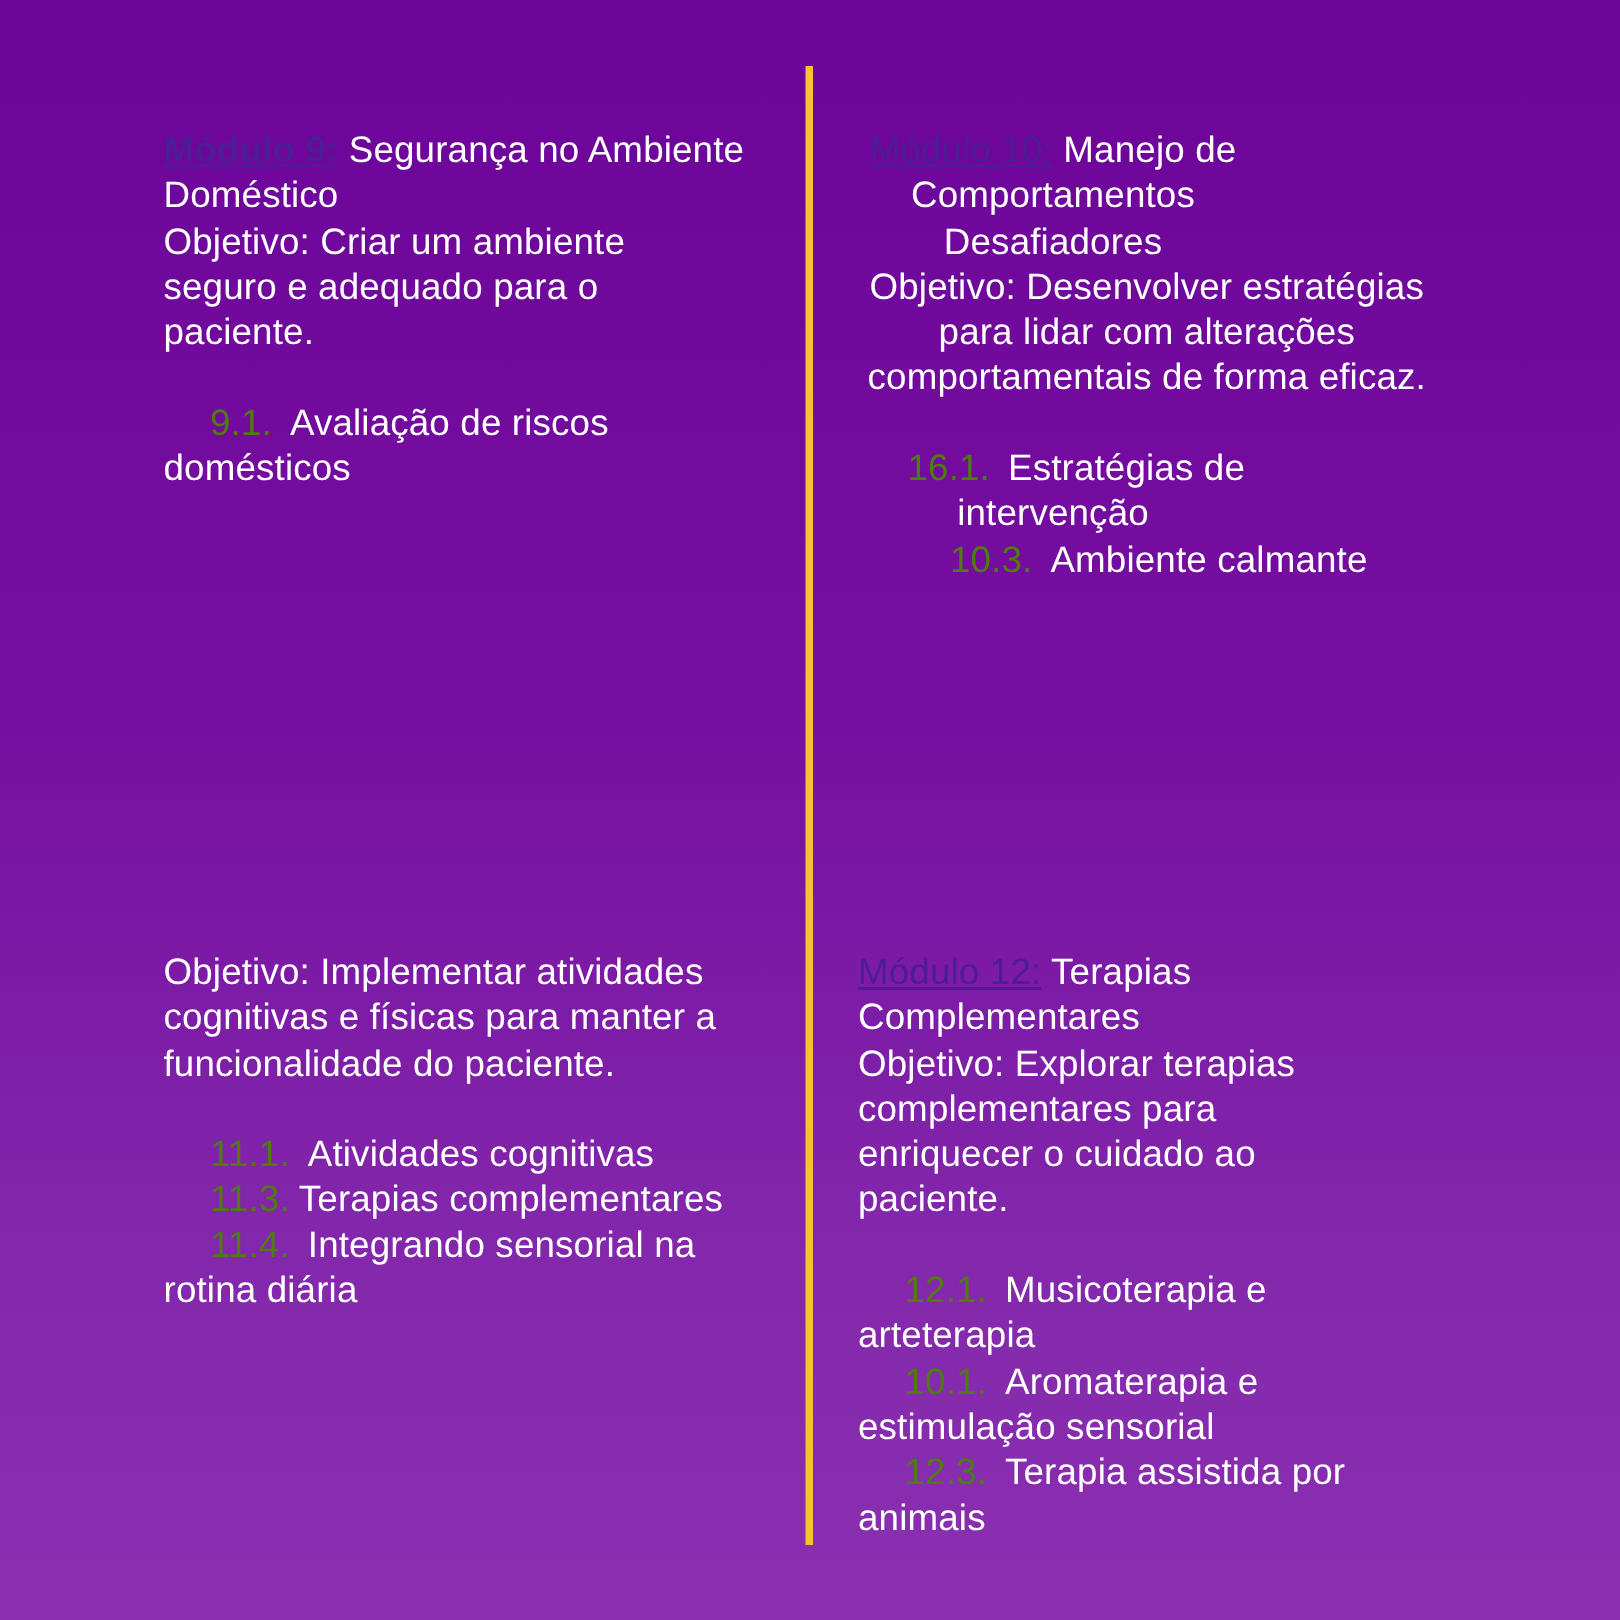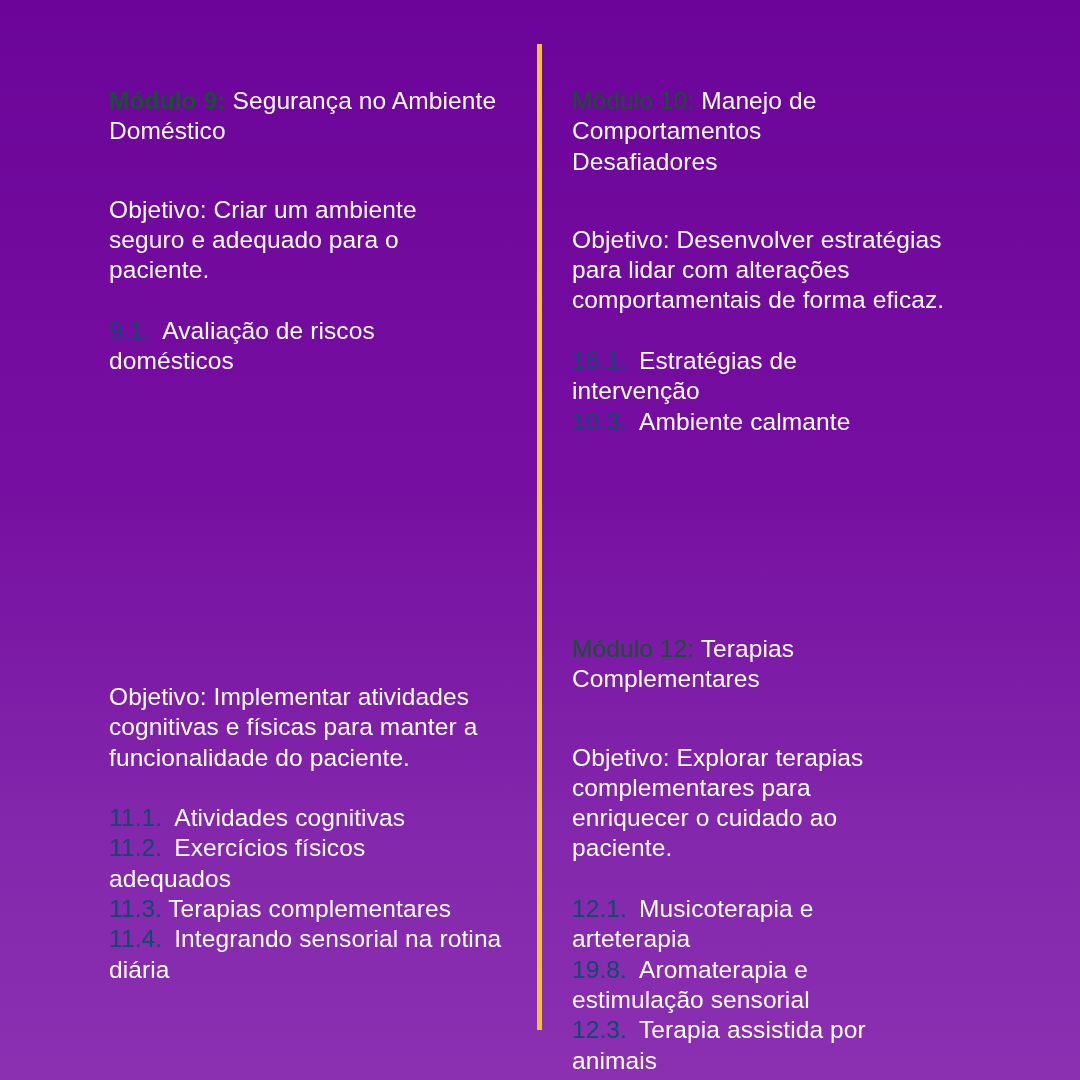"Módulo 9:" .label { color: #14532d -> #4c1d95; text-decoration: none -> underline }
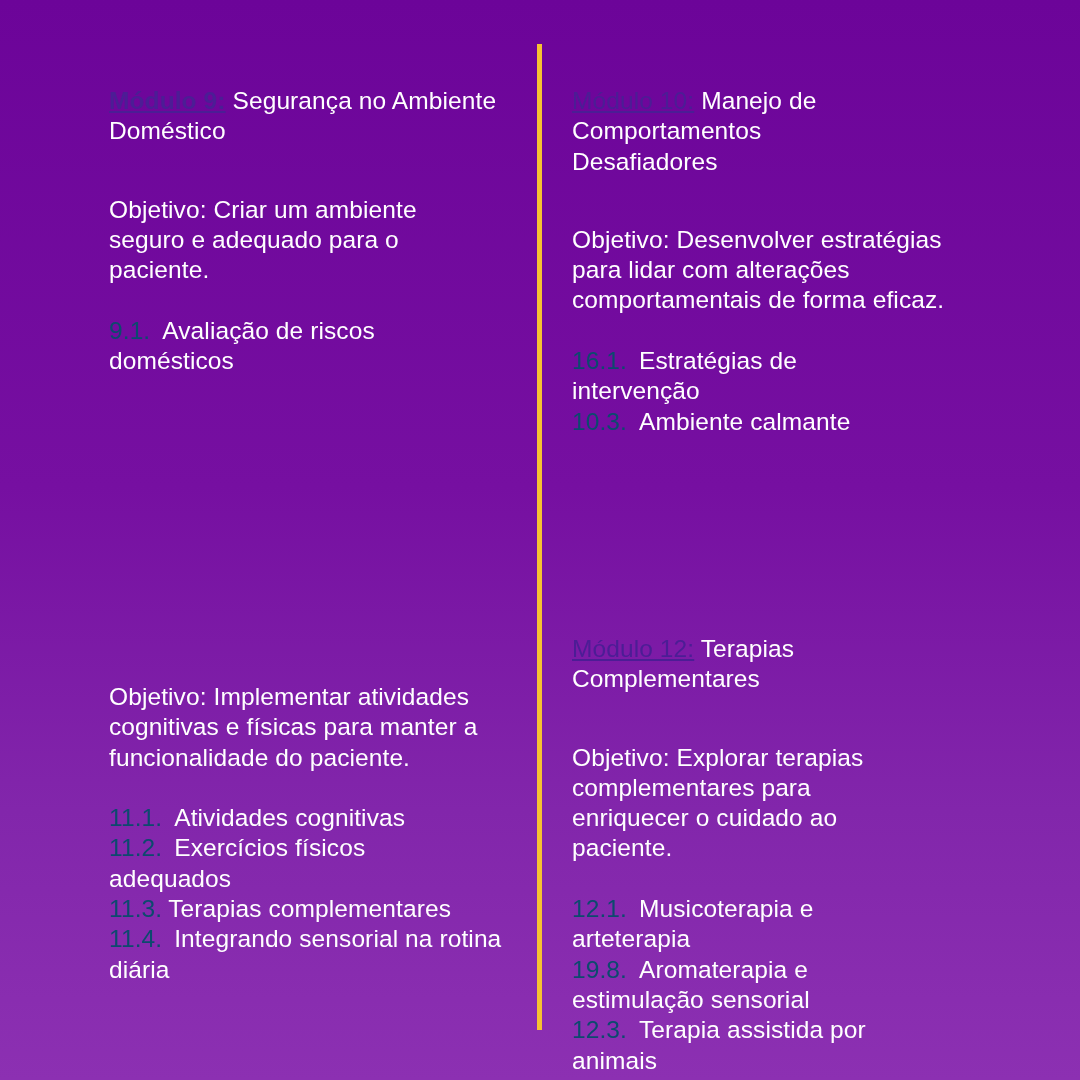"Módulo 10: Manejo de Comportamentos" .m10 { text-align: none -> center }
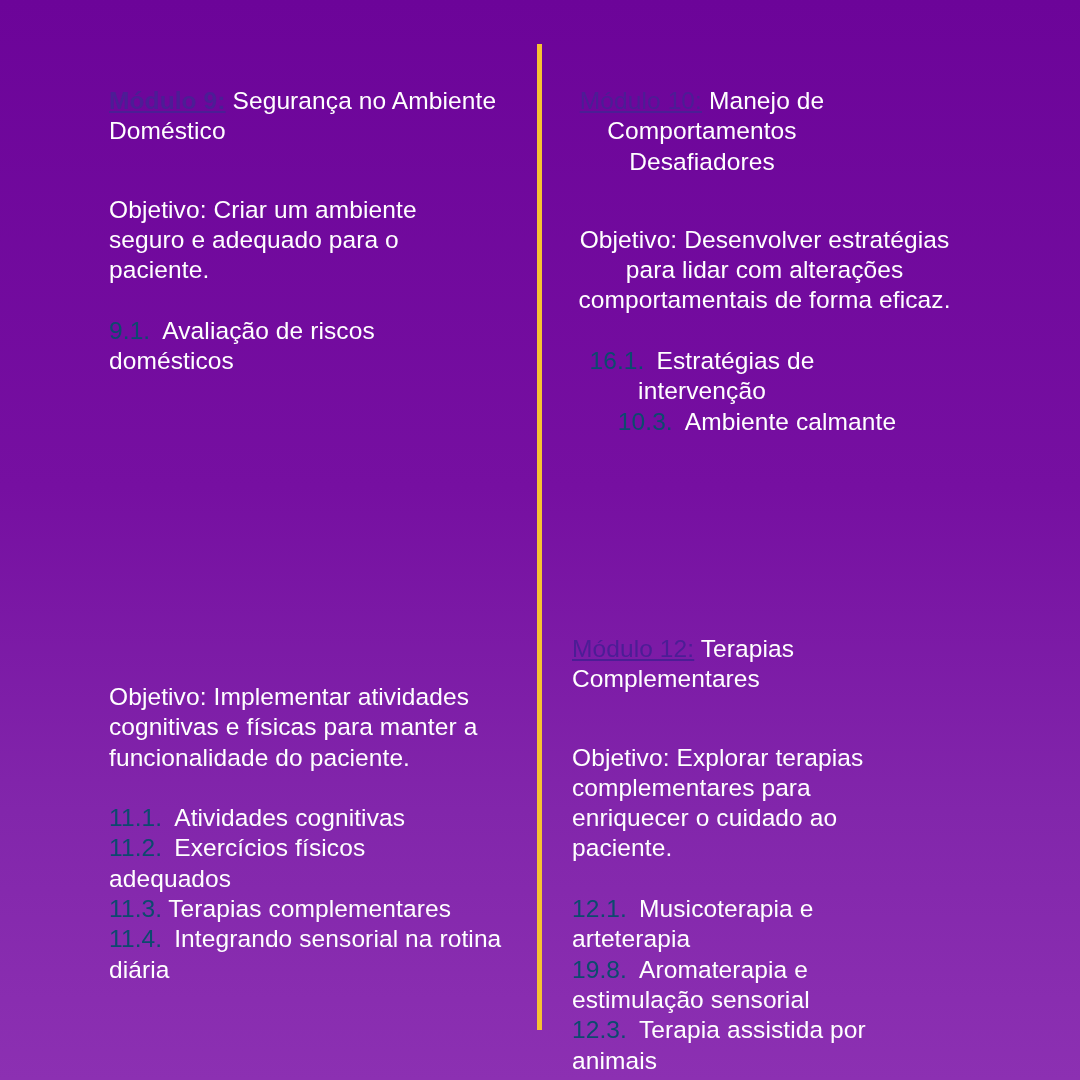"Objetivo: Criar um ambiente seguro" .objective { margin-top: 48px -> none }
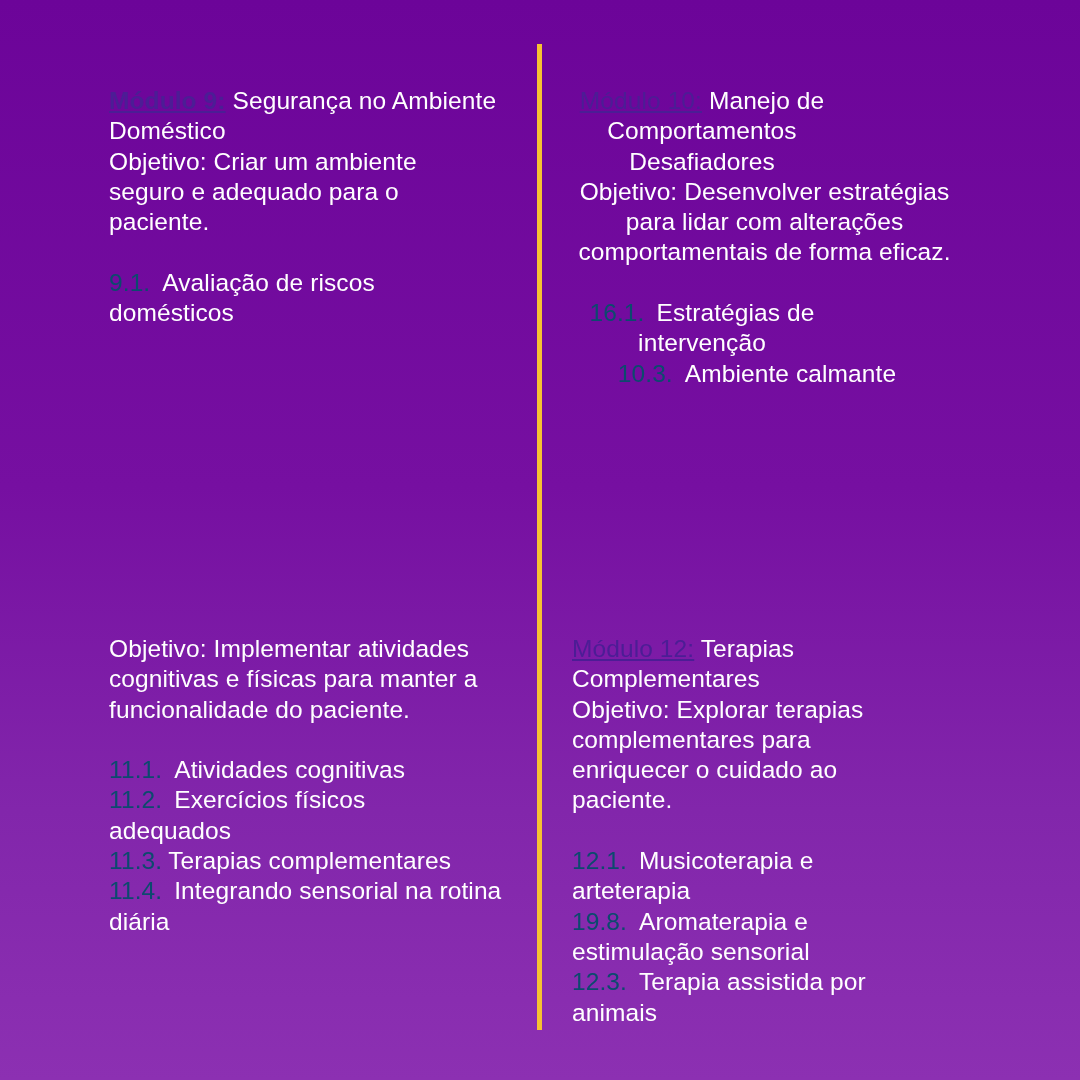"9.1." .lesson-num { color: #0c4a6e -> #4d7c0f; margin-left: none -> 31px }
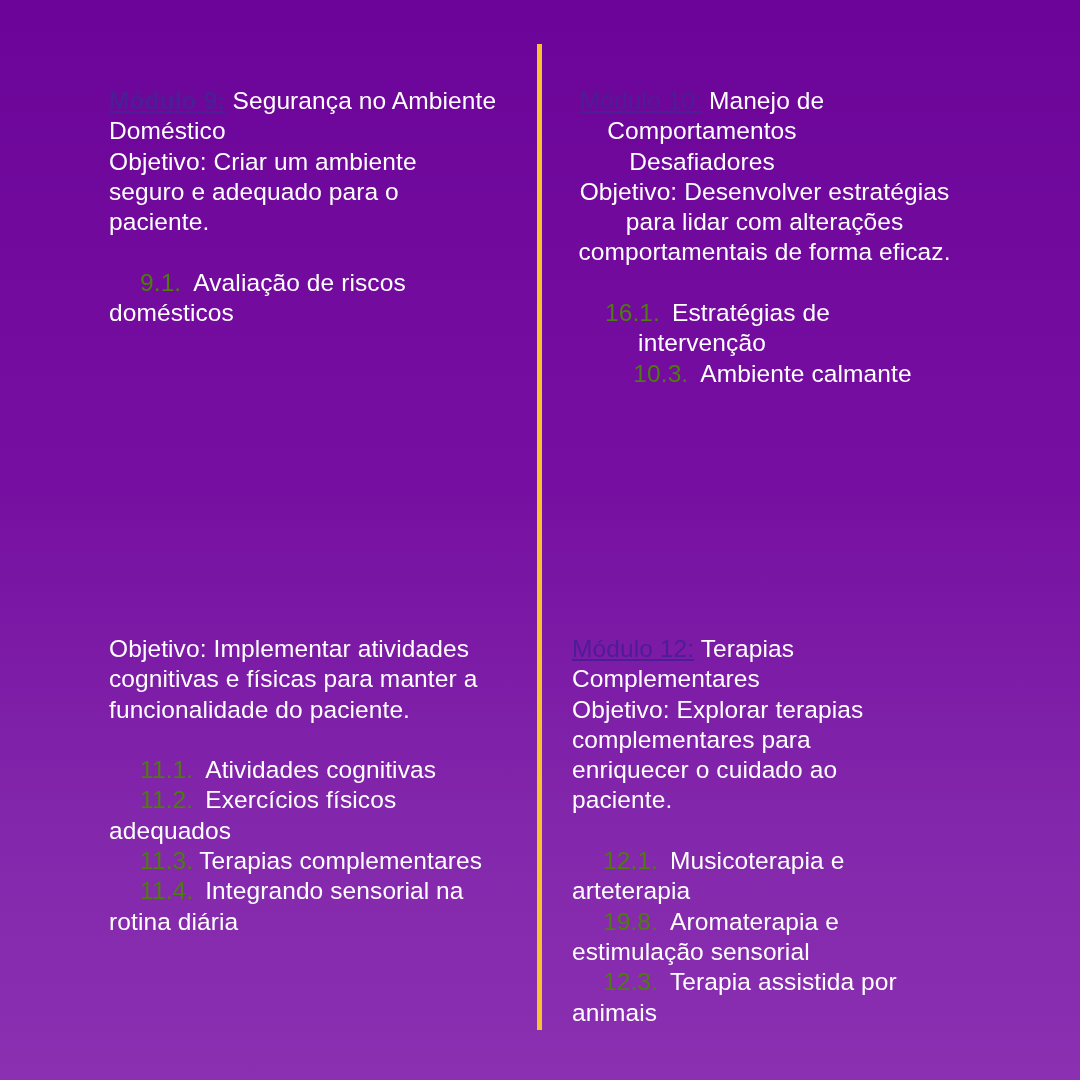"11.2. Exercícios físicos adequados" div.line { html: <div><span>11.2.</span><span>Exercícios físicos adequados</span></div> -> none }
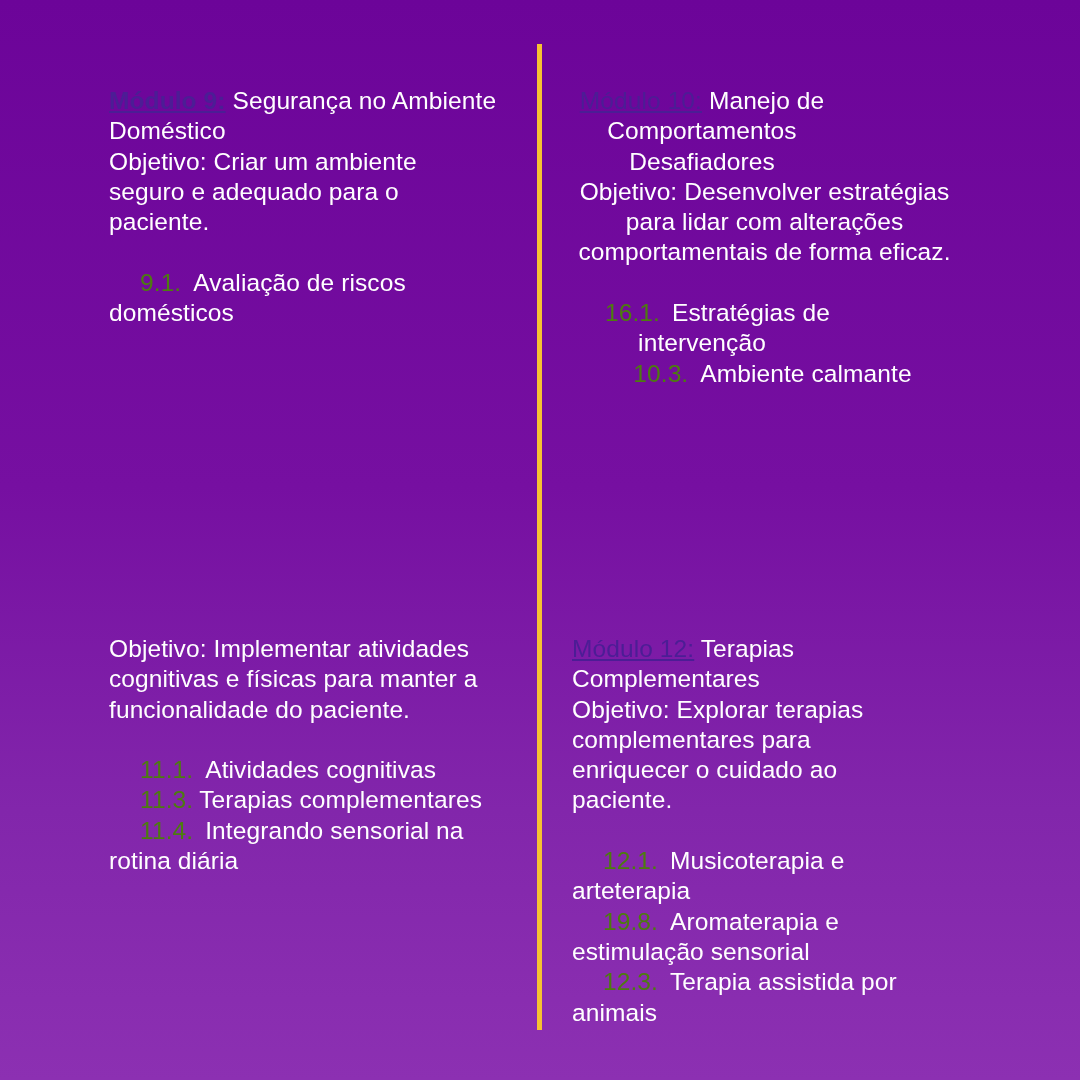"19.8." span.lesson-num { text: 19.8 -> 10.1 }
